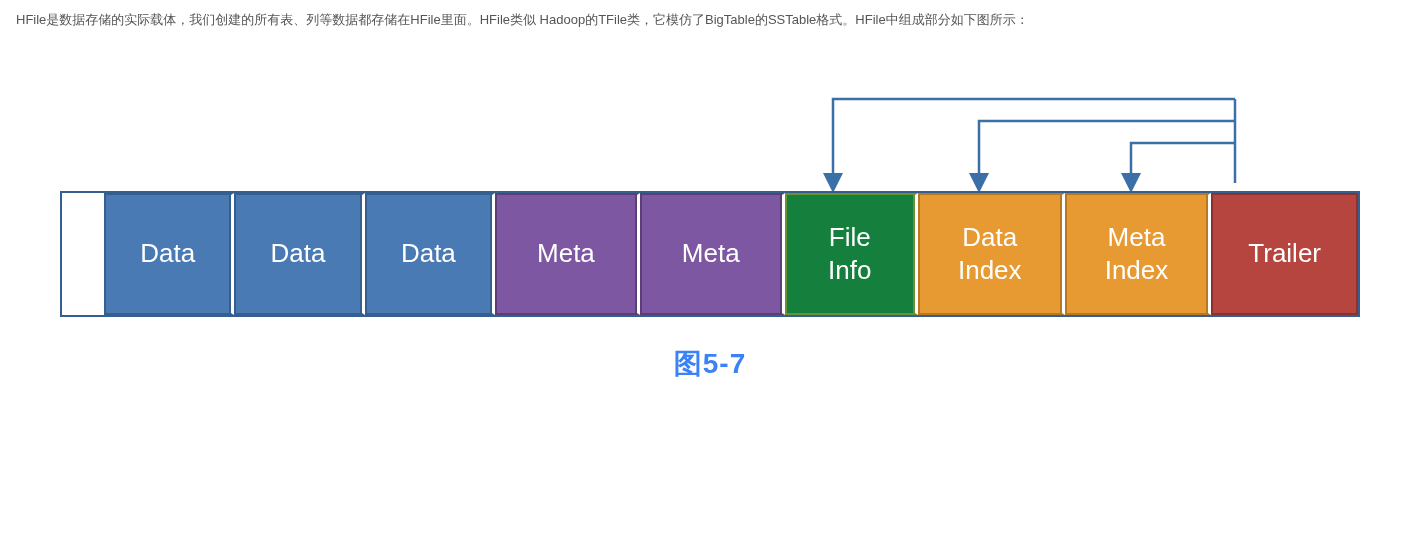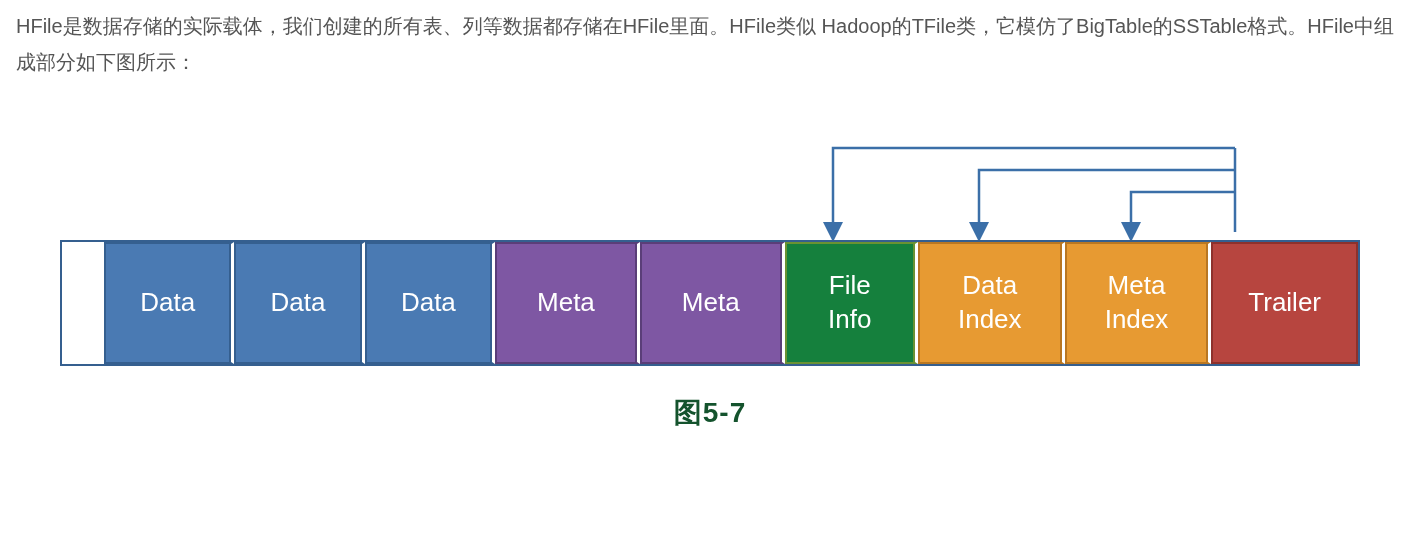"HFile是数据存储的实际载体，我们创建的所有表、列等数据都存储在HFile里面" .desc { font-size: 20px -> 13px }
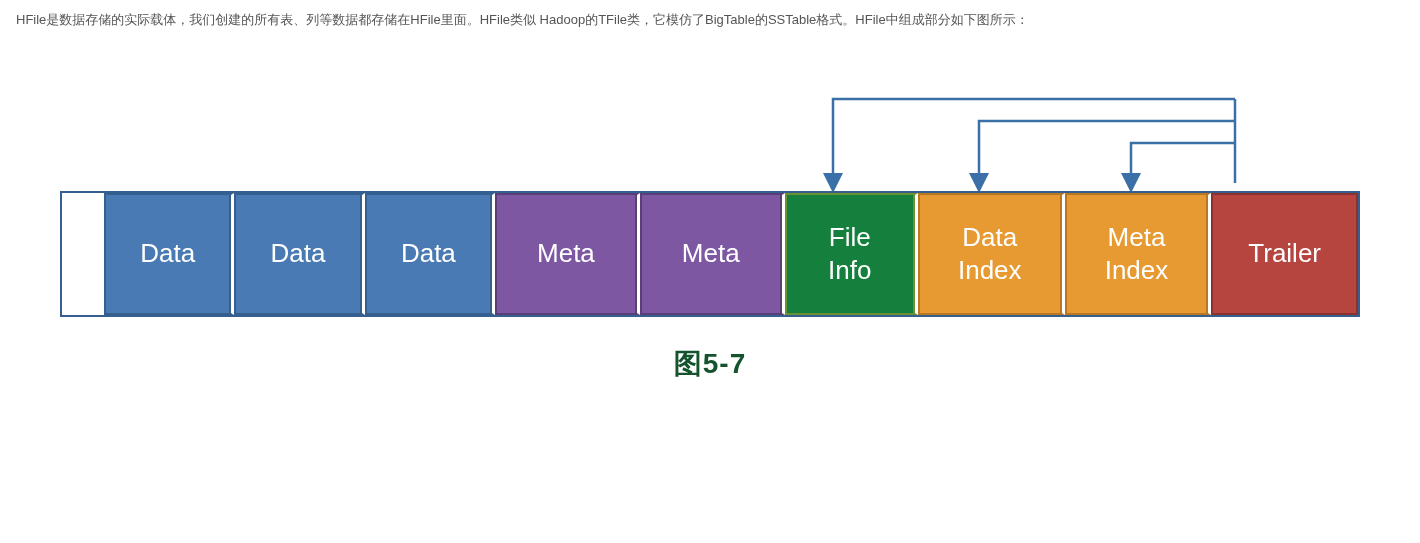"图5-7" .caption { color: #14532d -> #3b82f6 }
